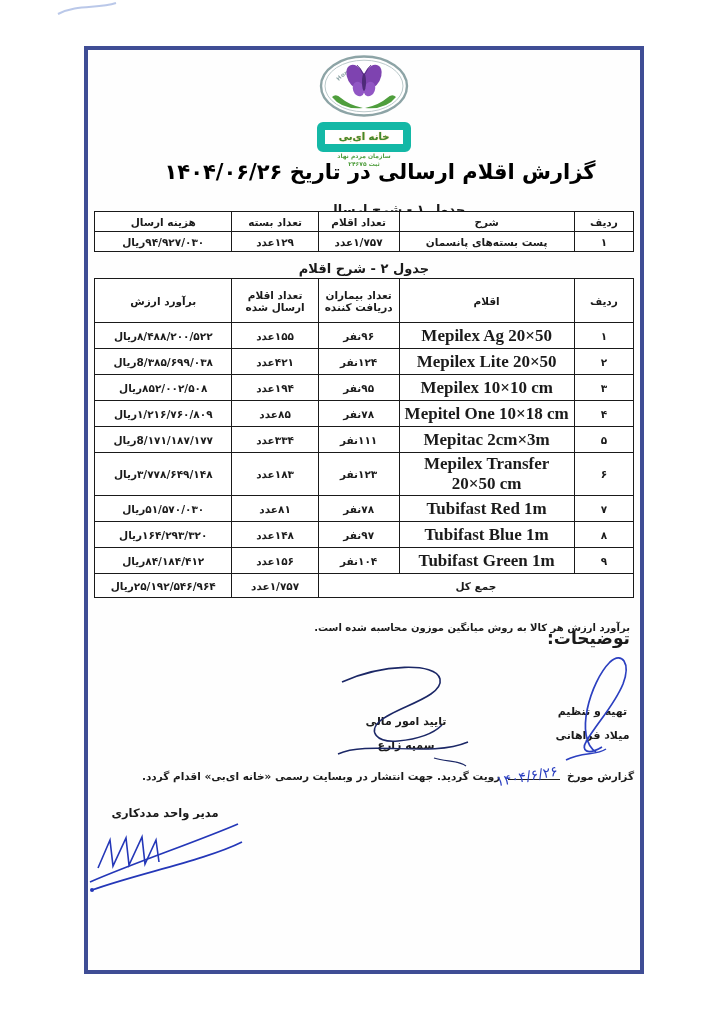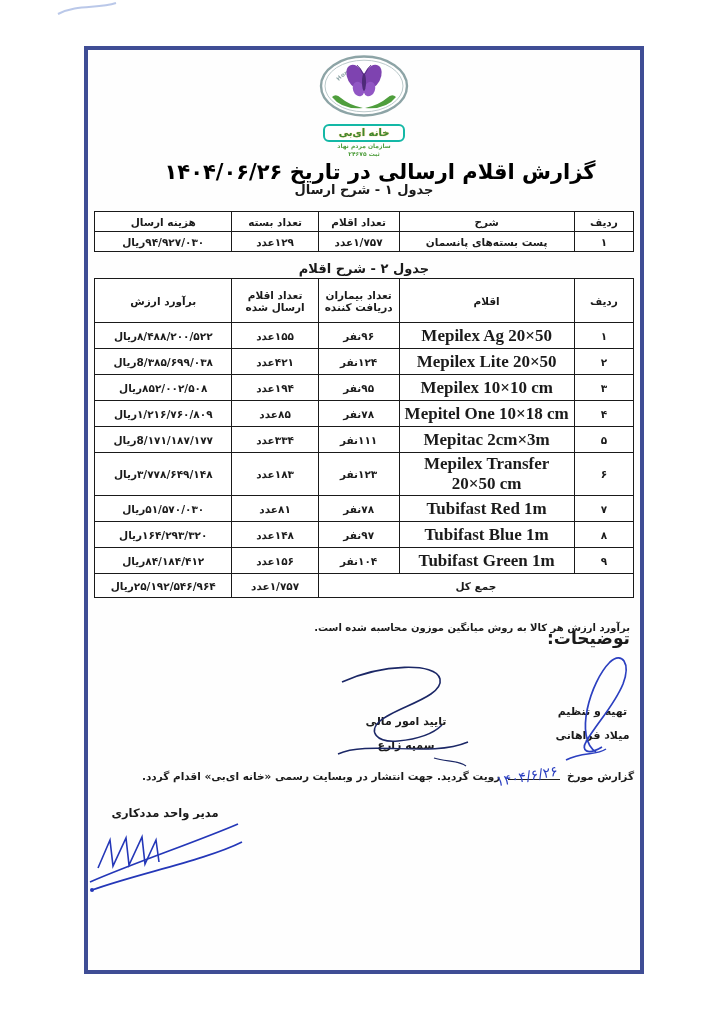"خانه ای‌بی" .logo-badge { border: 2px solid #14b8a6 -> 8px solid #14b8a6 }
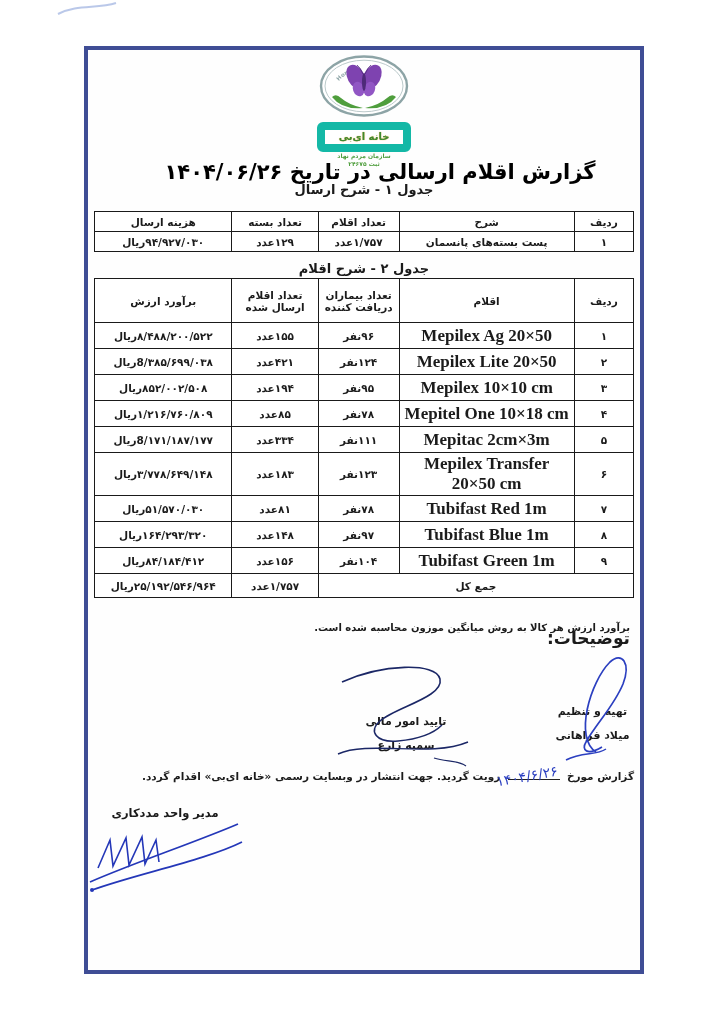"جدول ۱ - شرح ارسال" .cap1 { margin-left: none -> 32px; top: 132px -> 152px }
